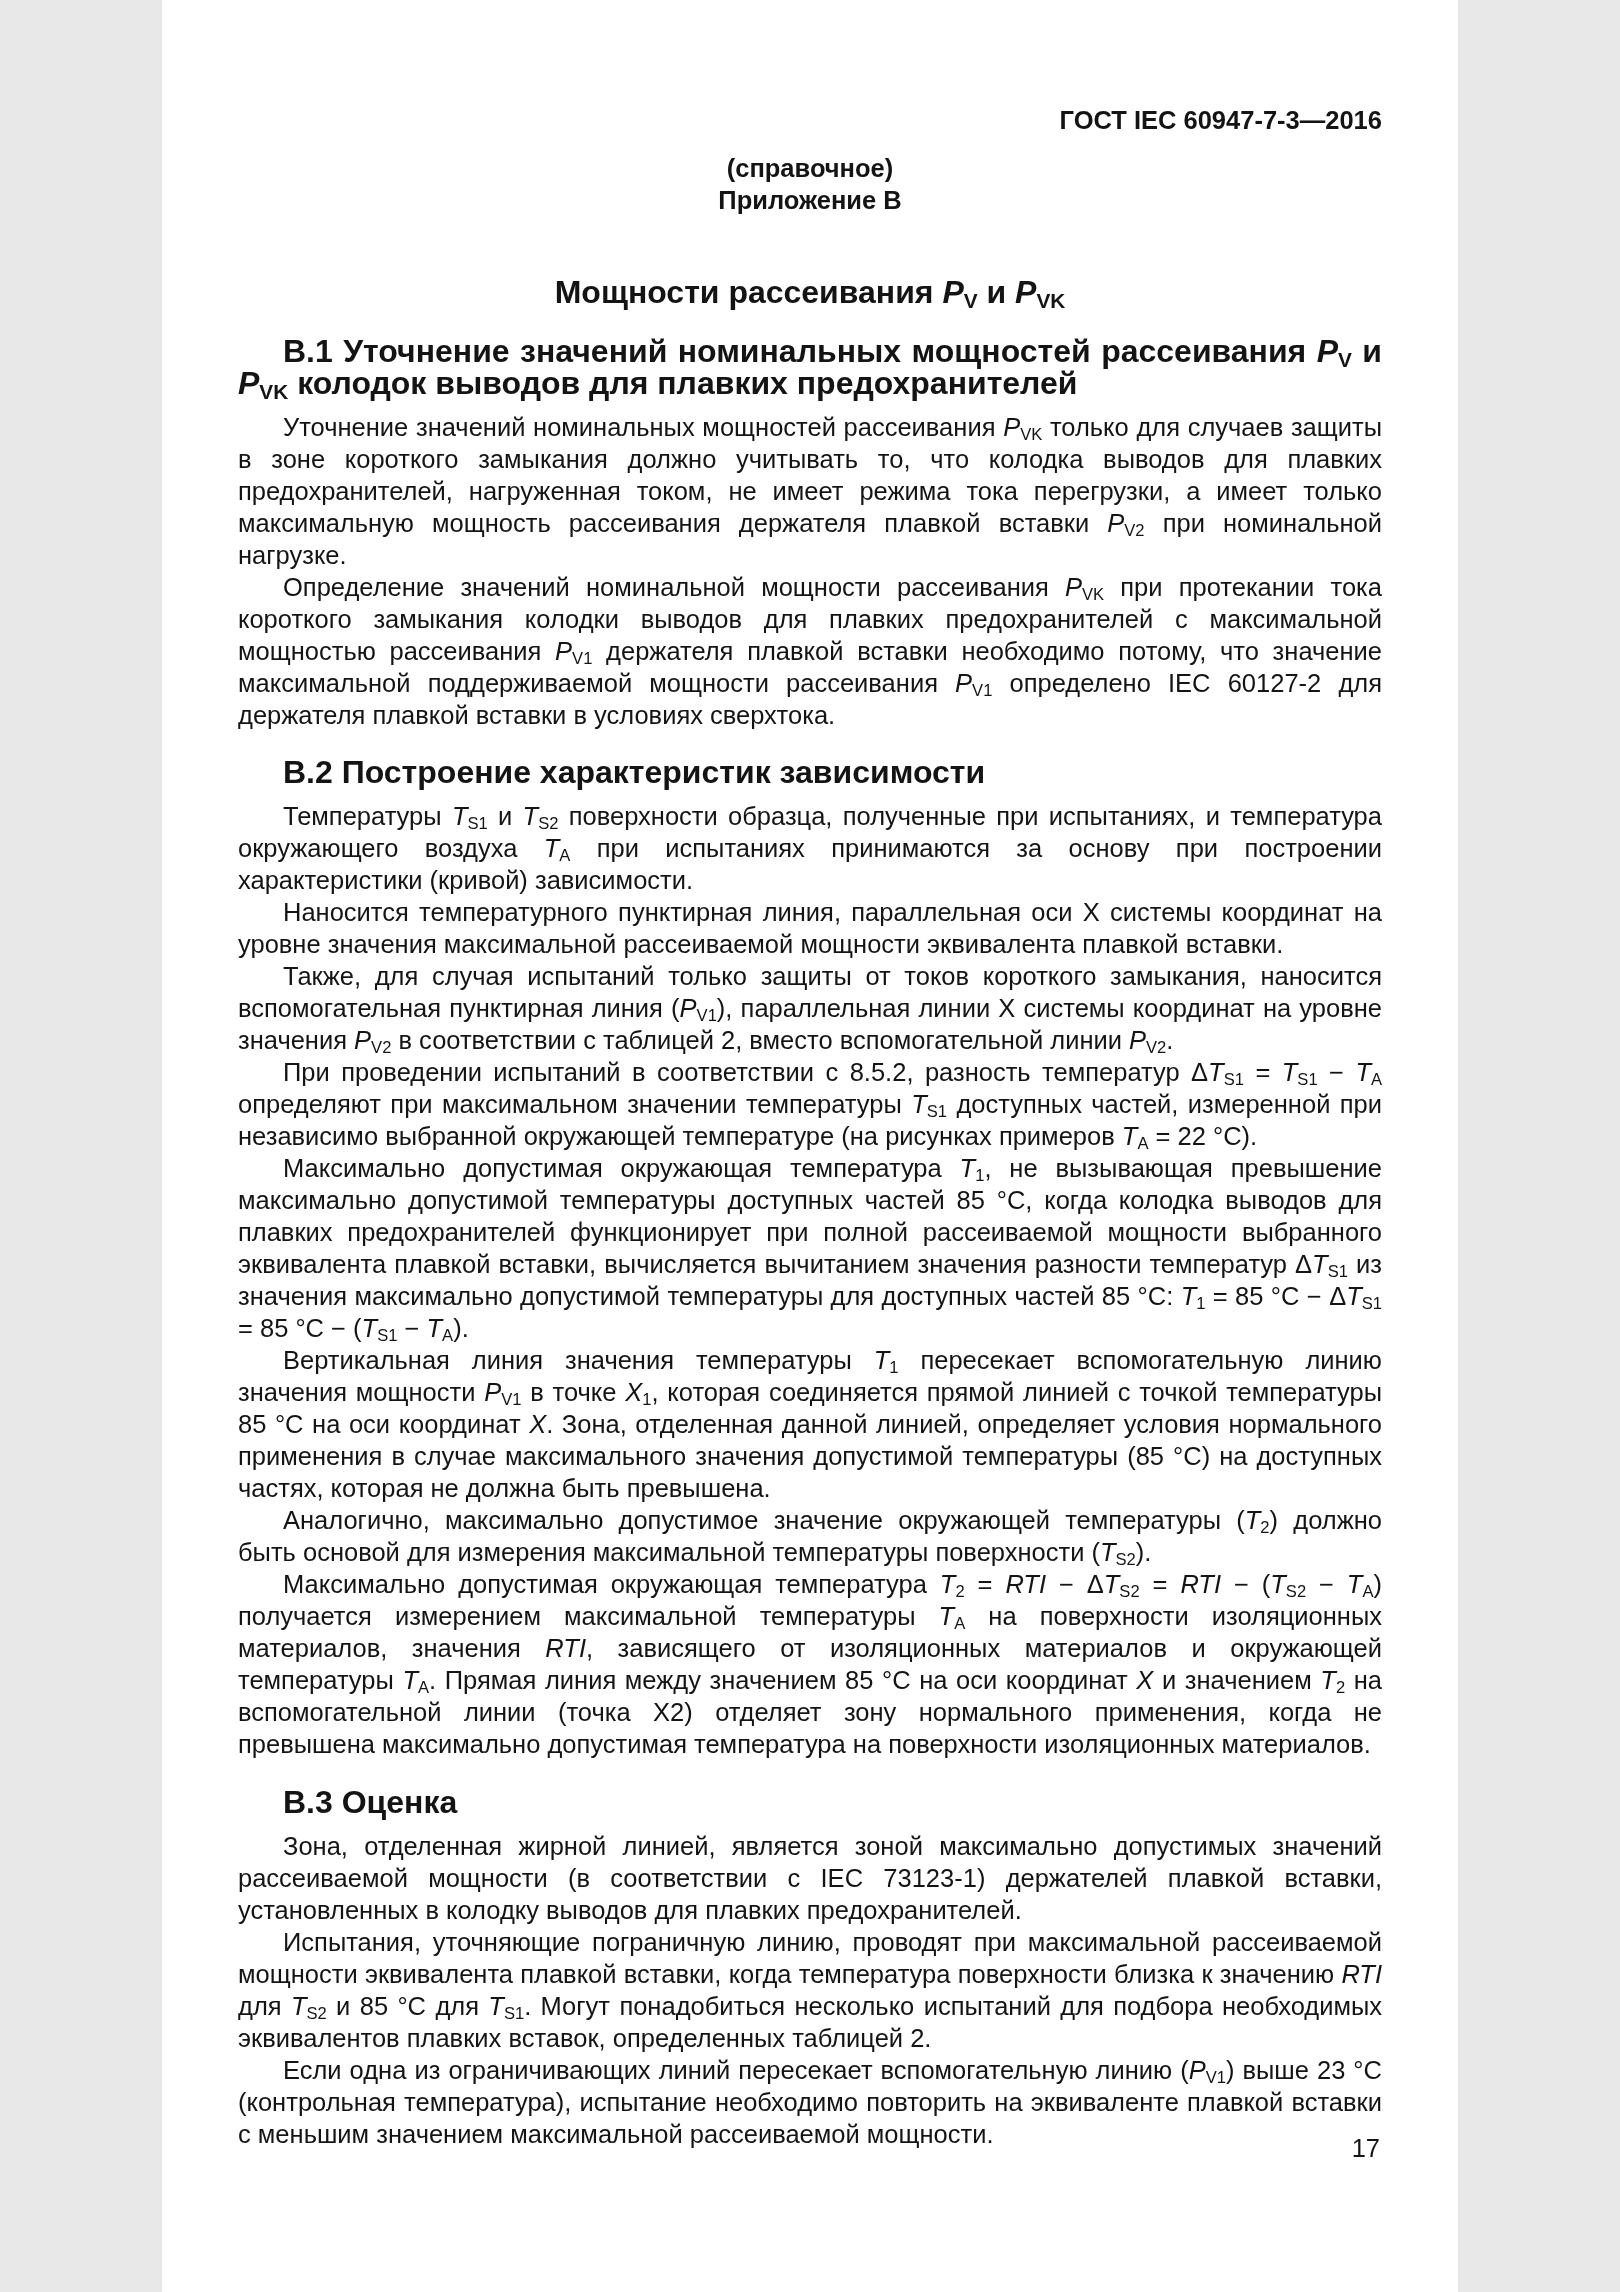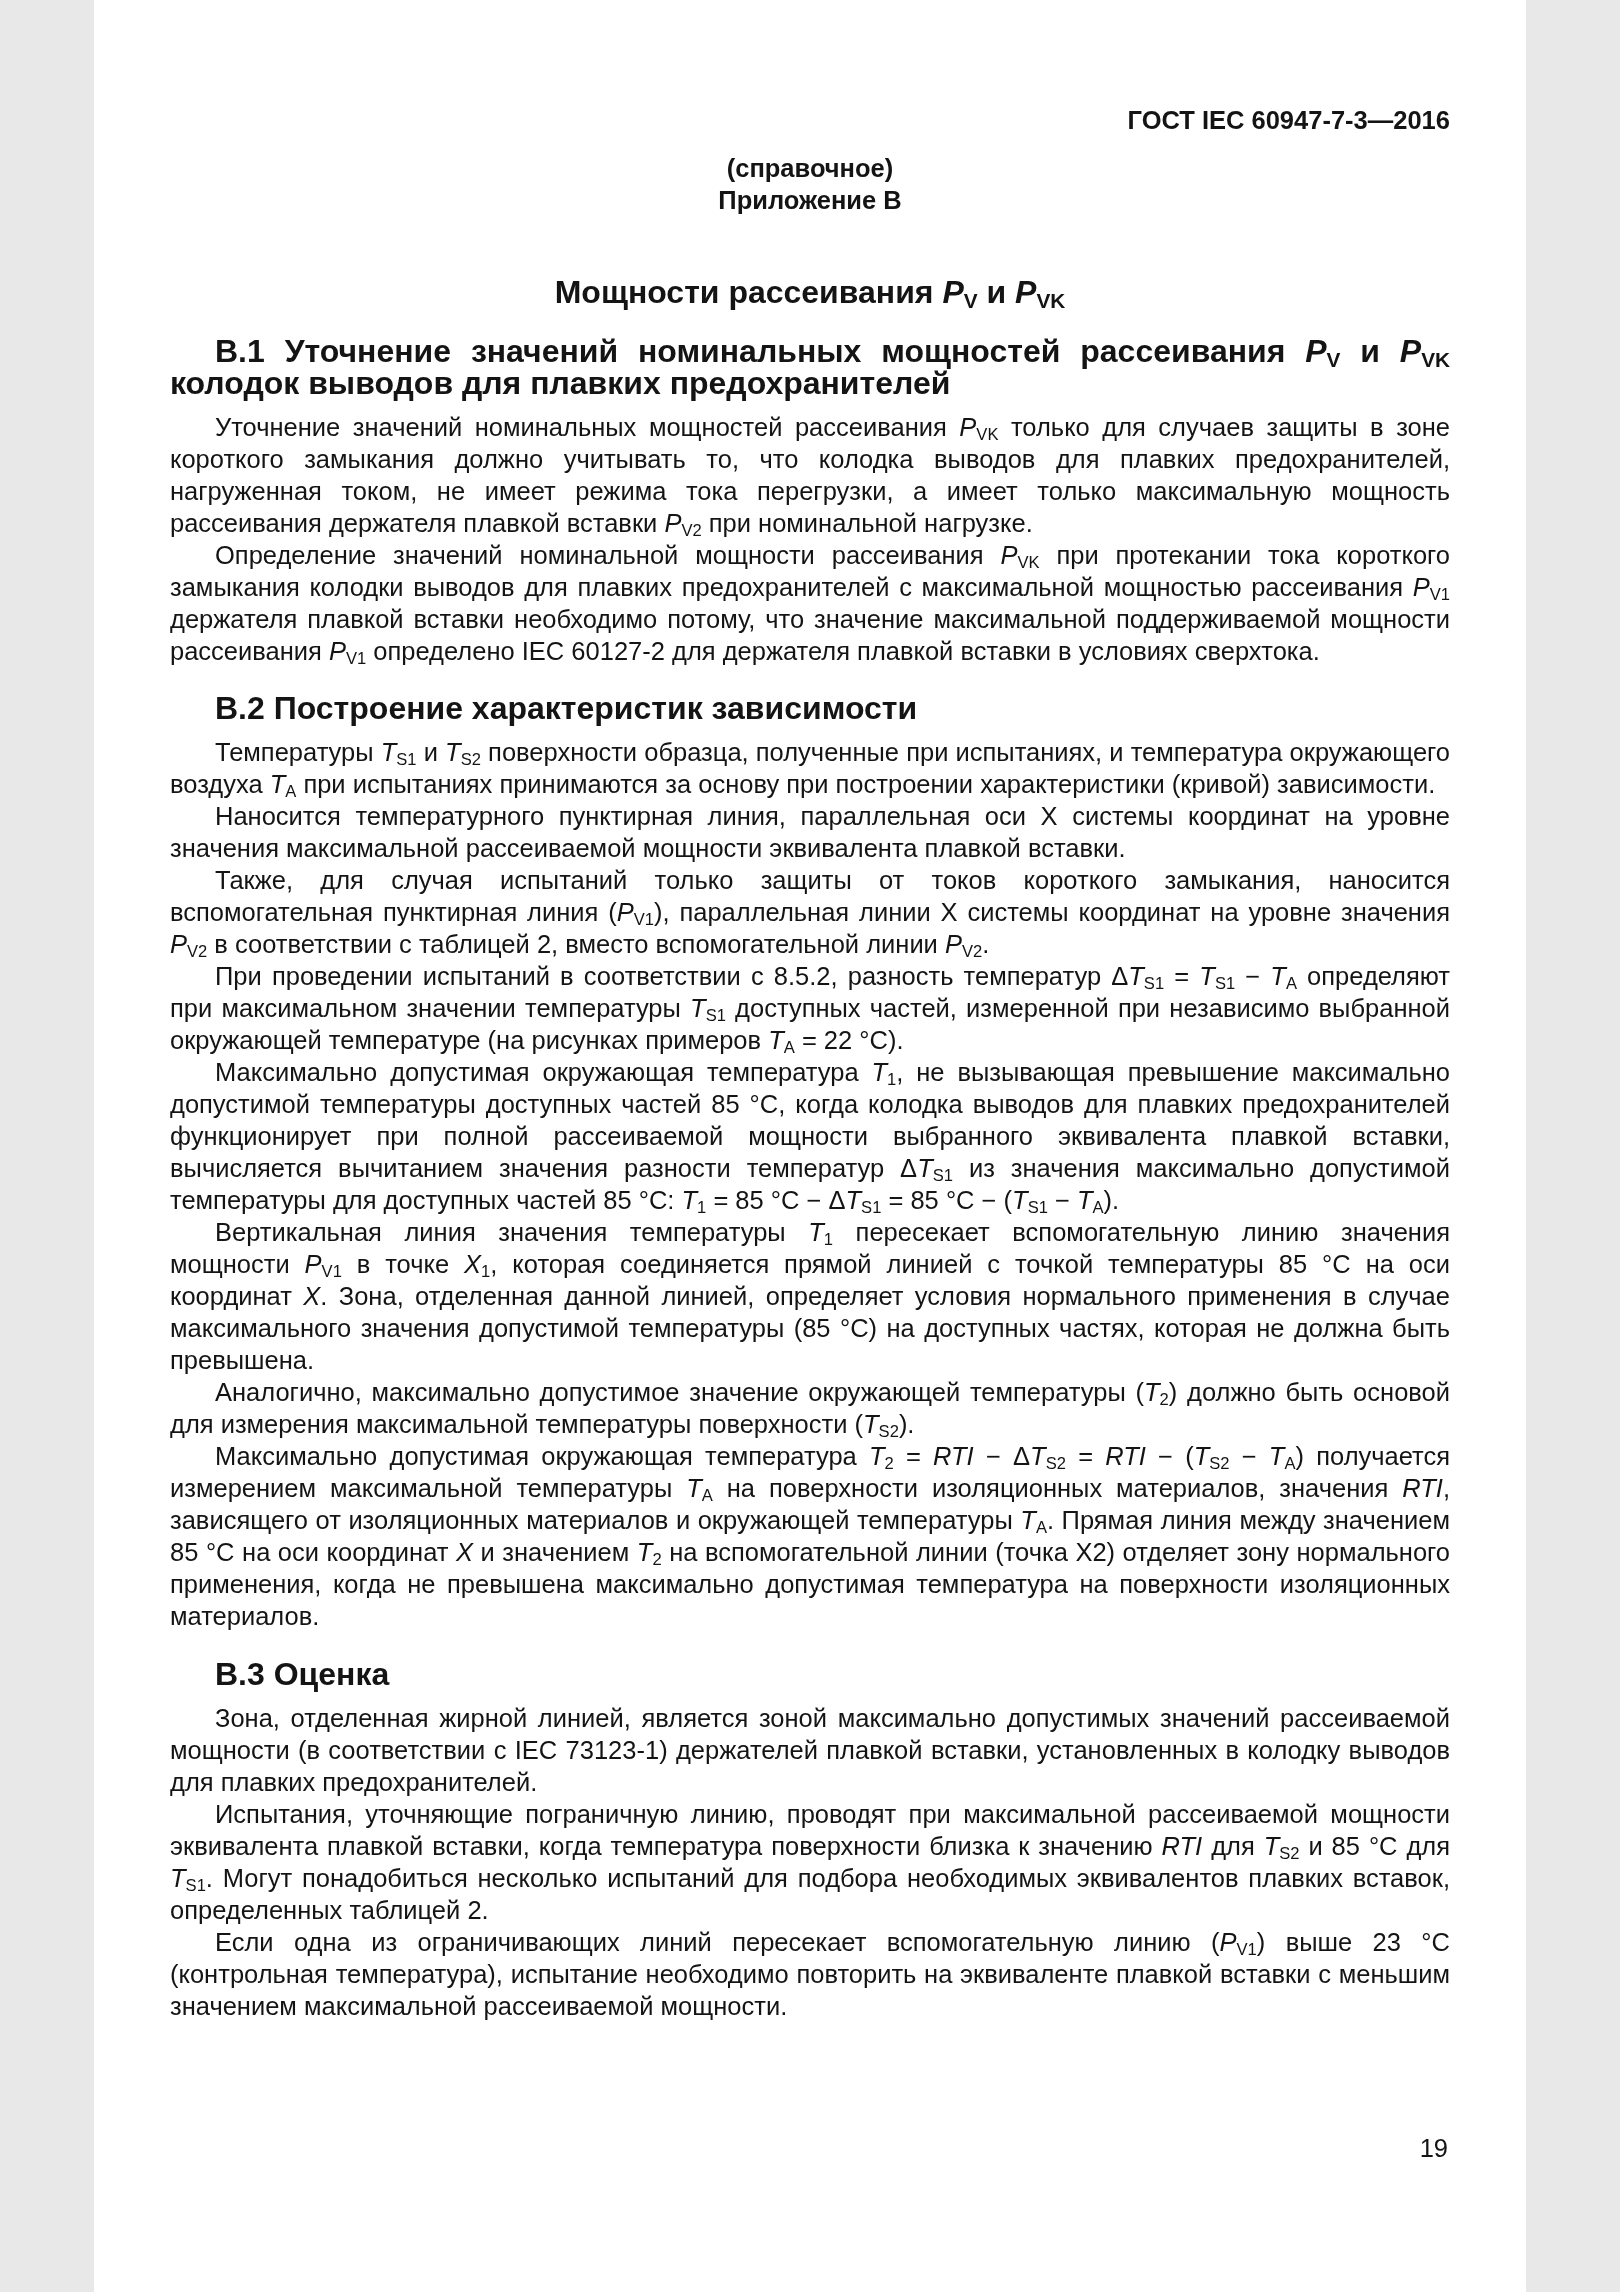"ГОСТ IEC 60947-7-3—2016" .page { width: 1432px -> 1296px }
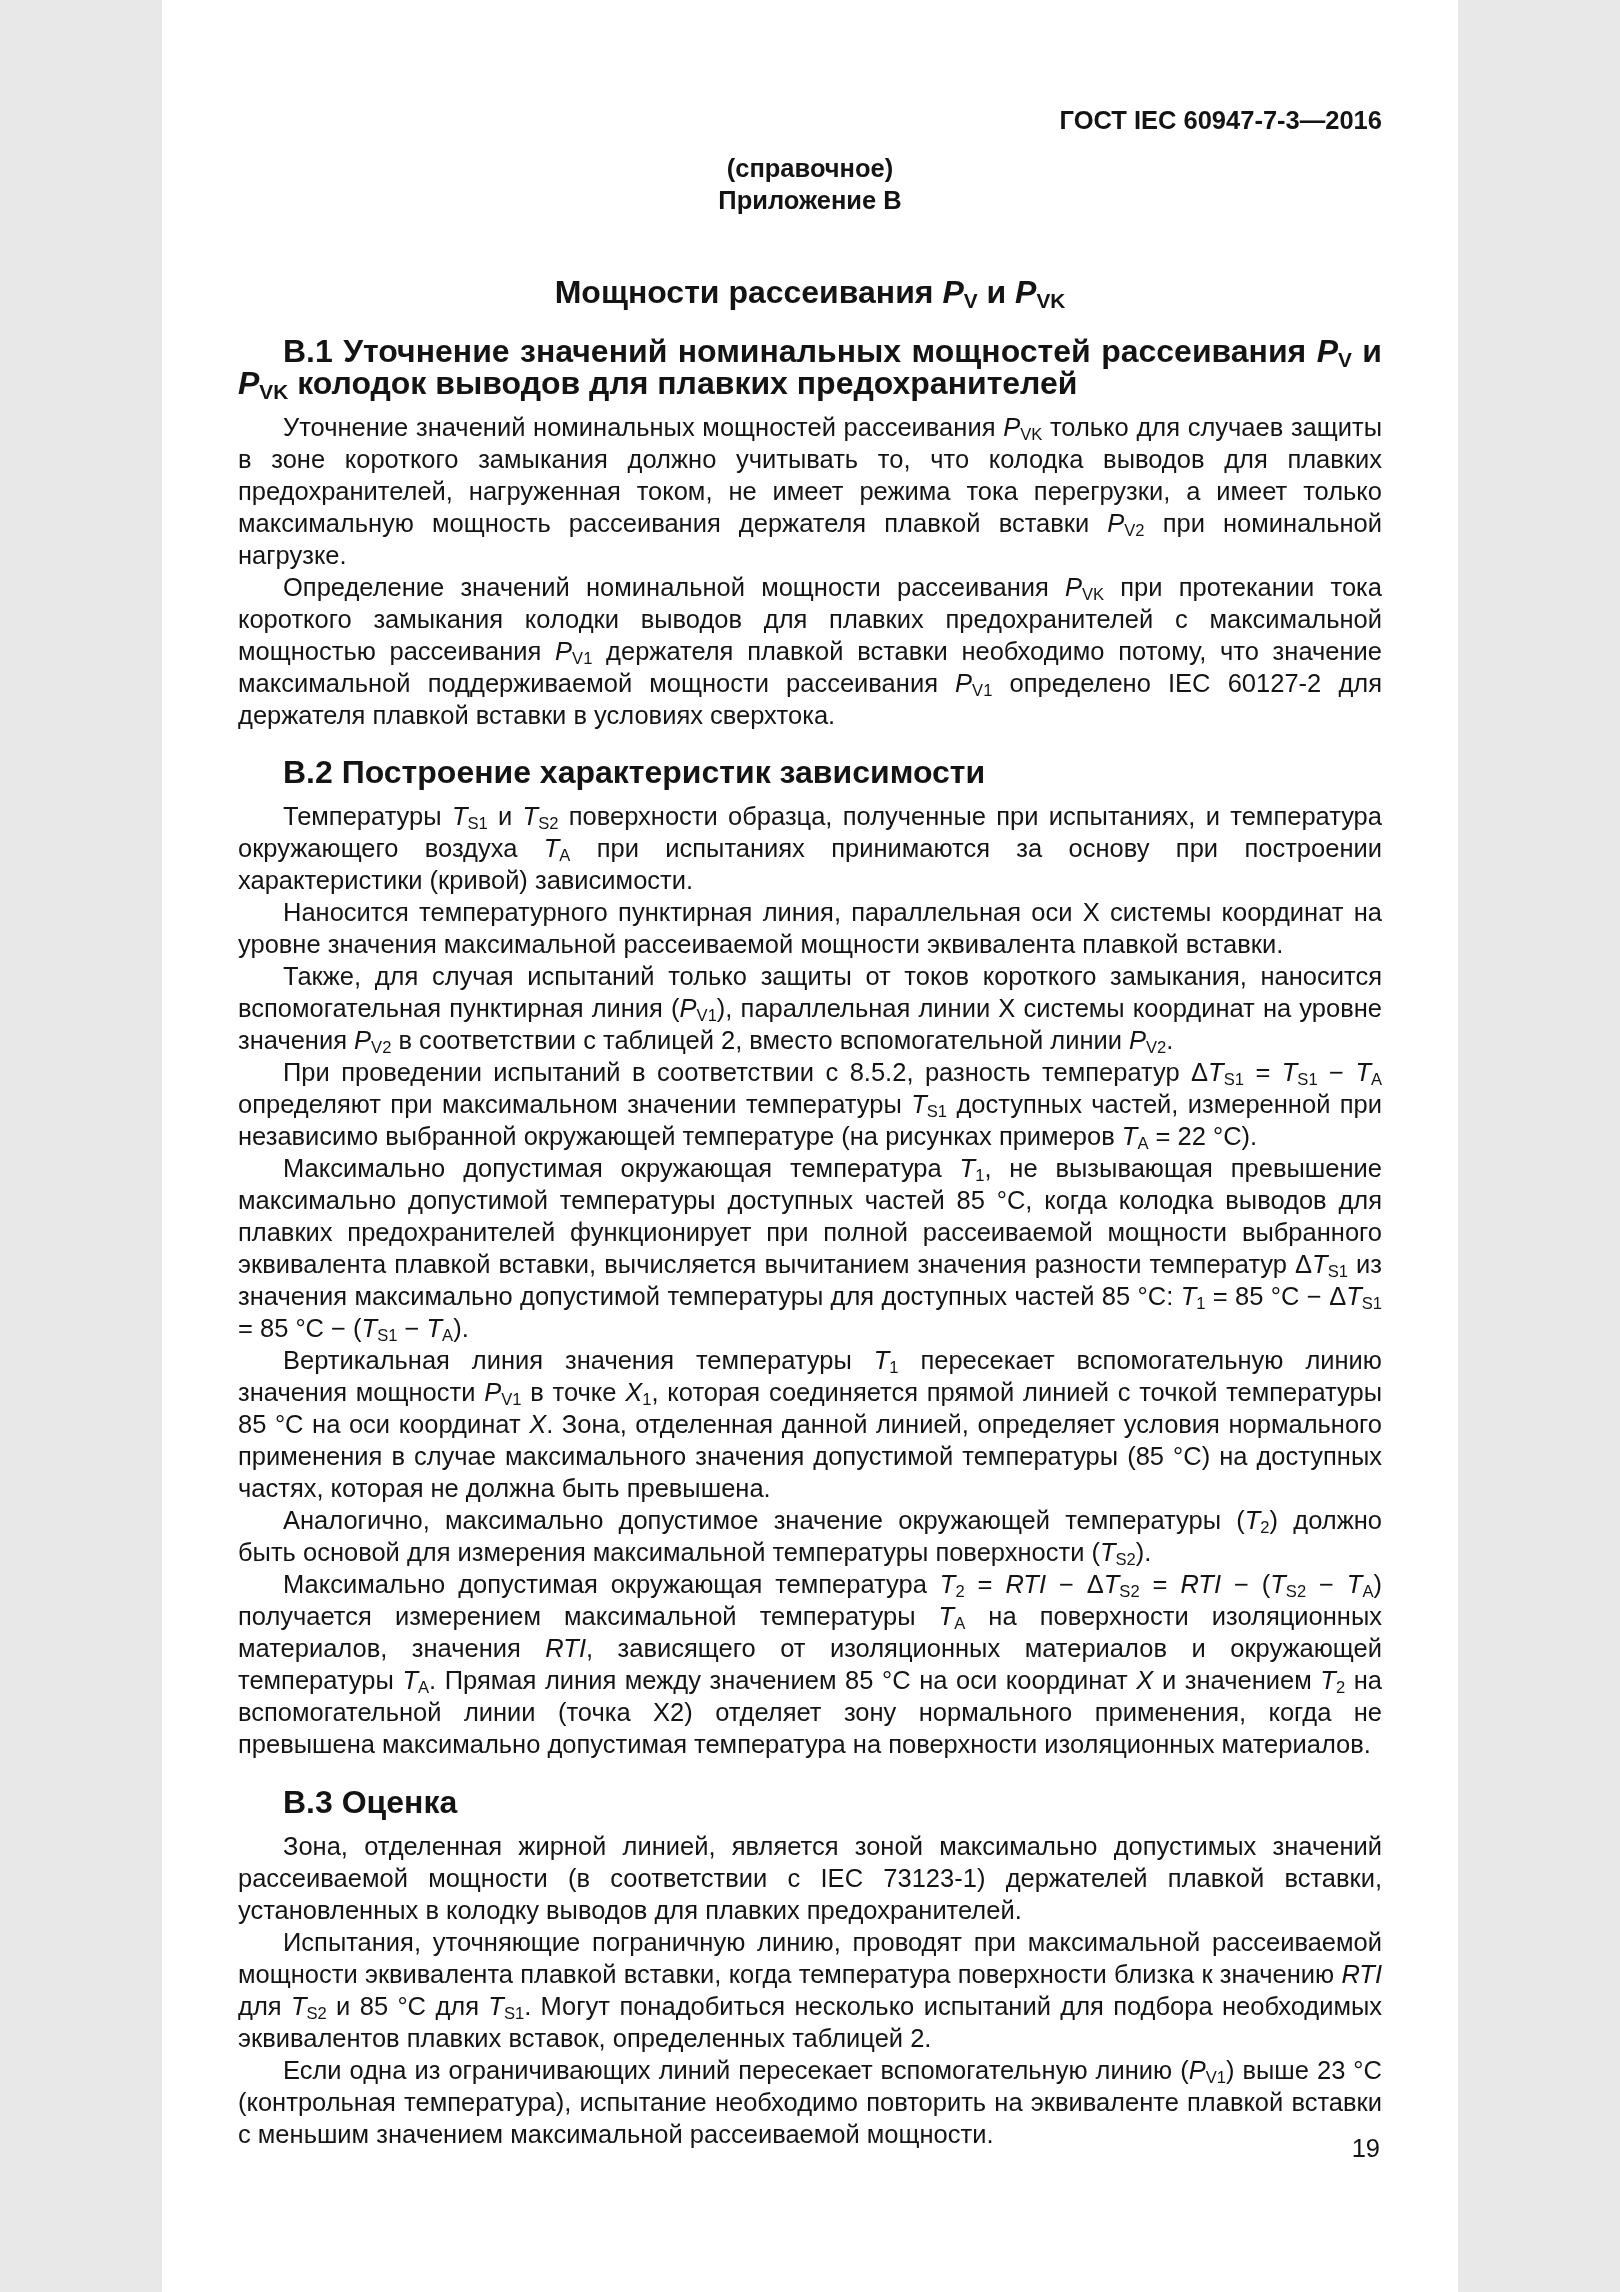"19" div.page-num { text: 19 -> 17 }
